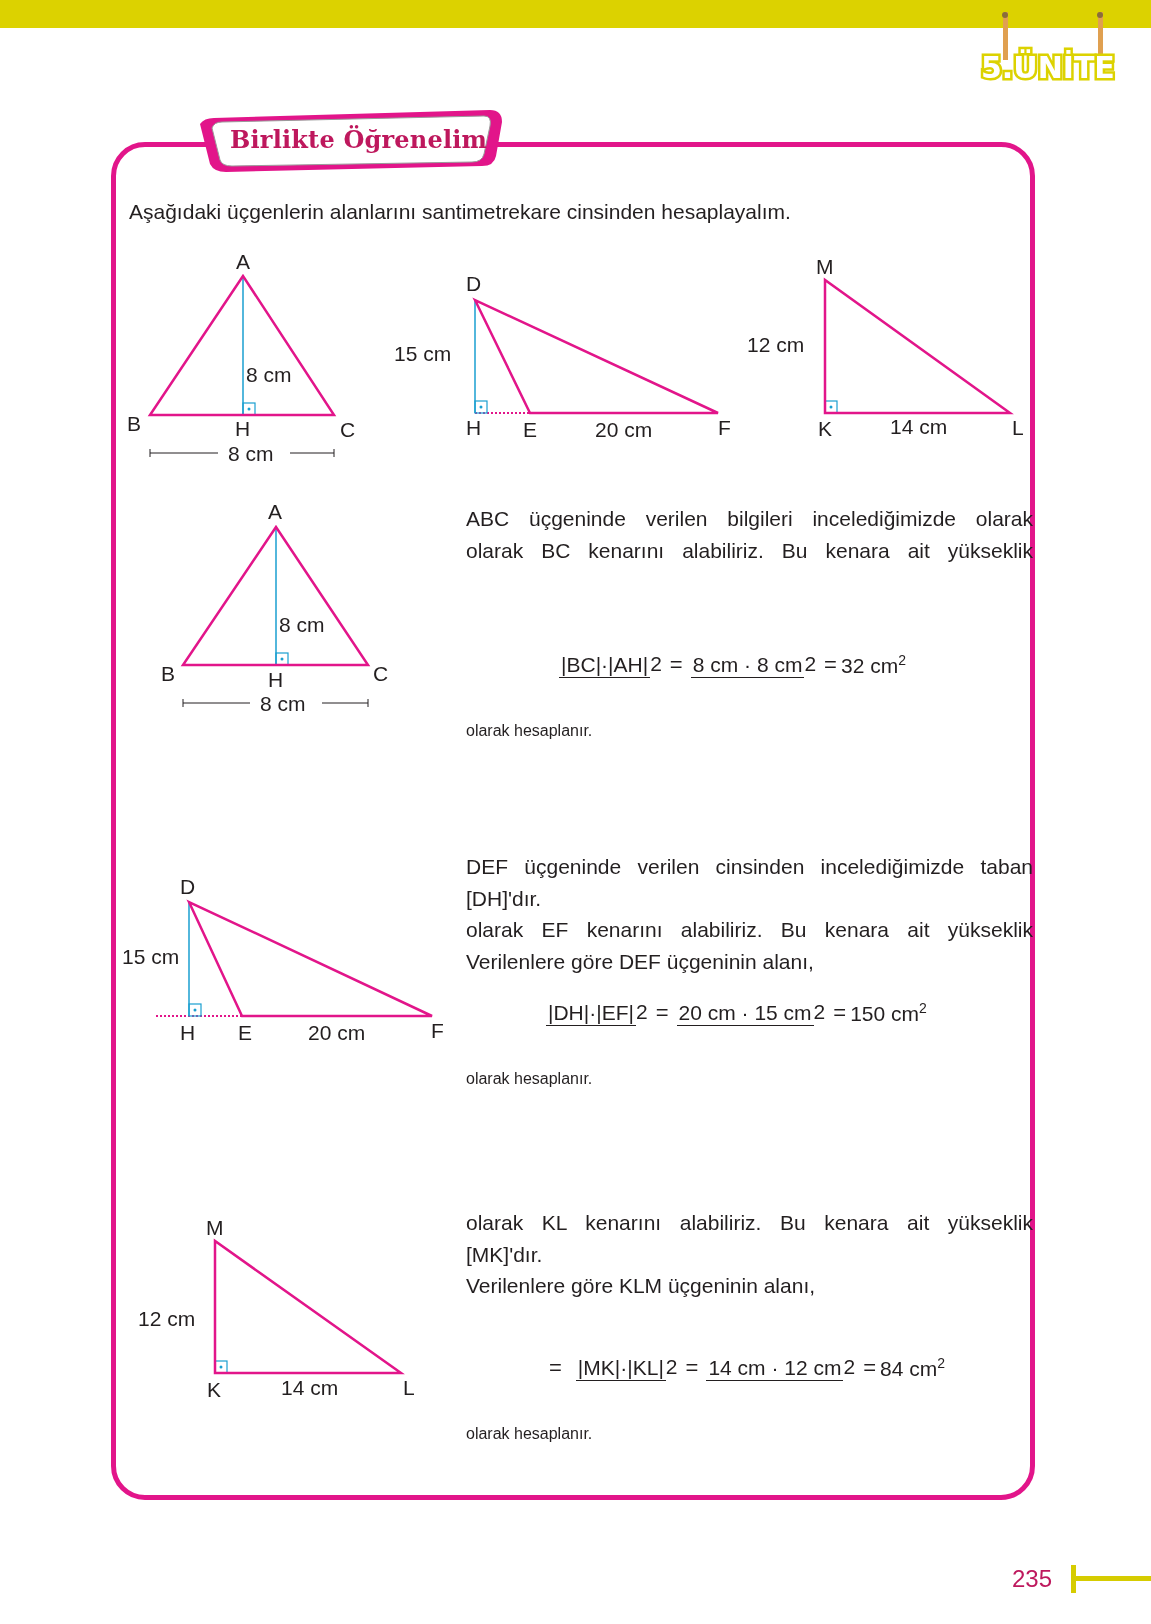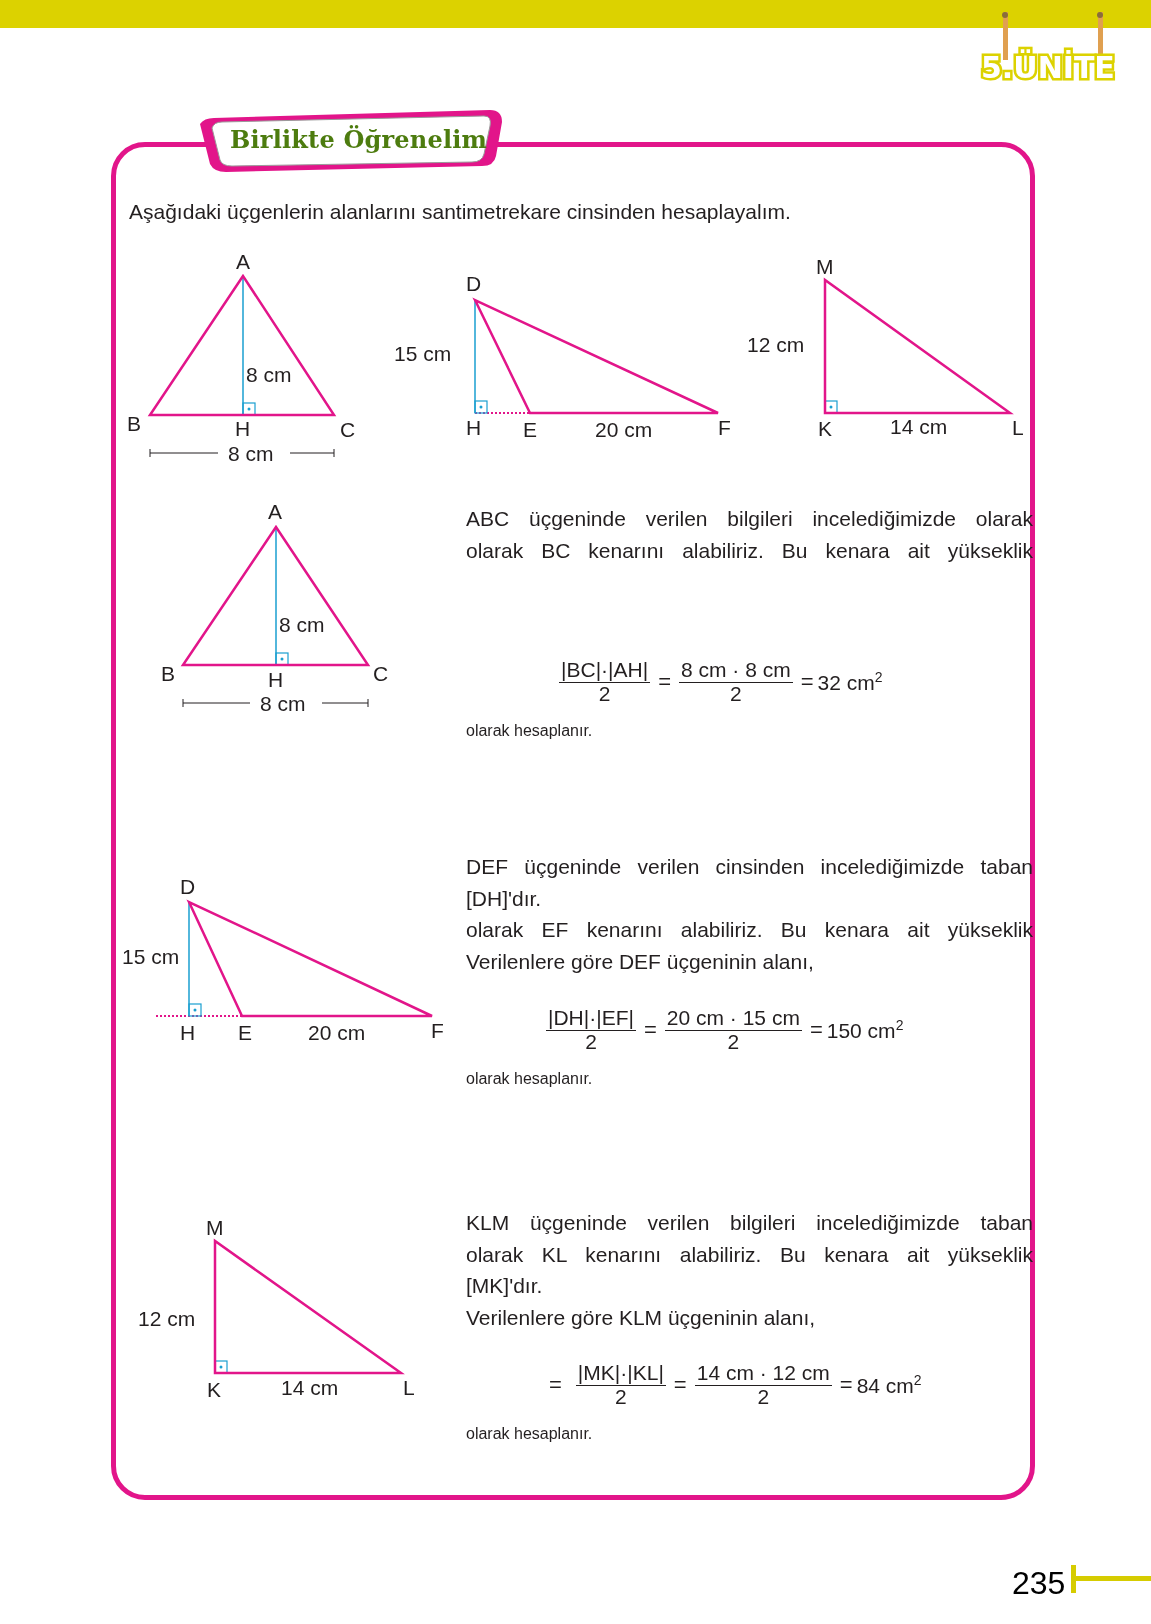"Birlikte Öğrenelim" .title-text { color: #4d7c0f -> #be185d }
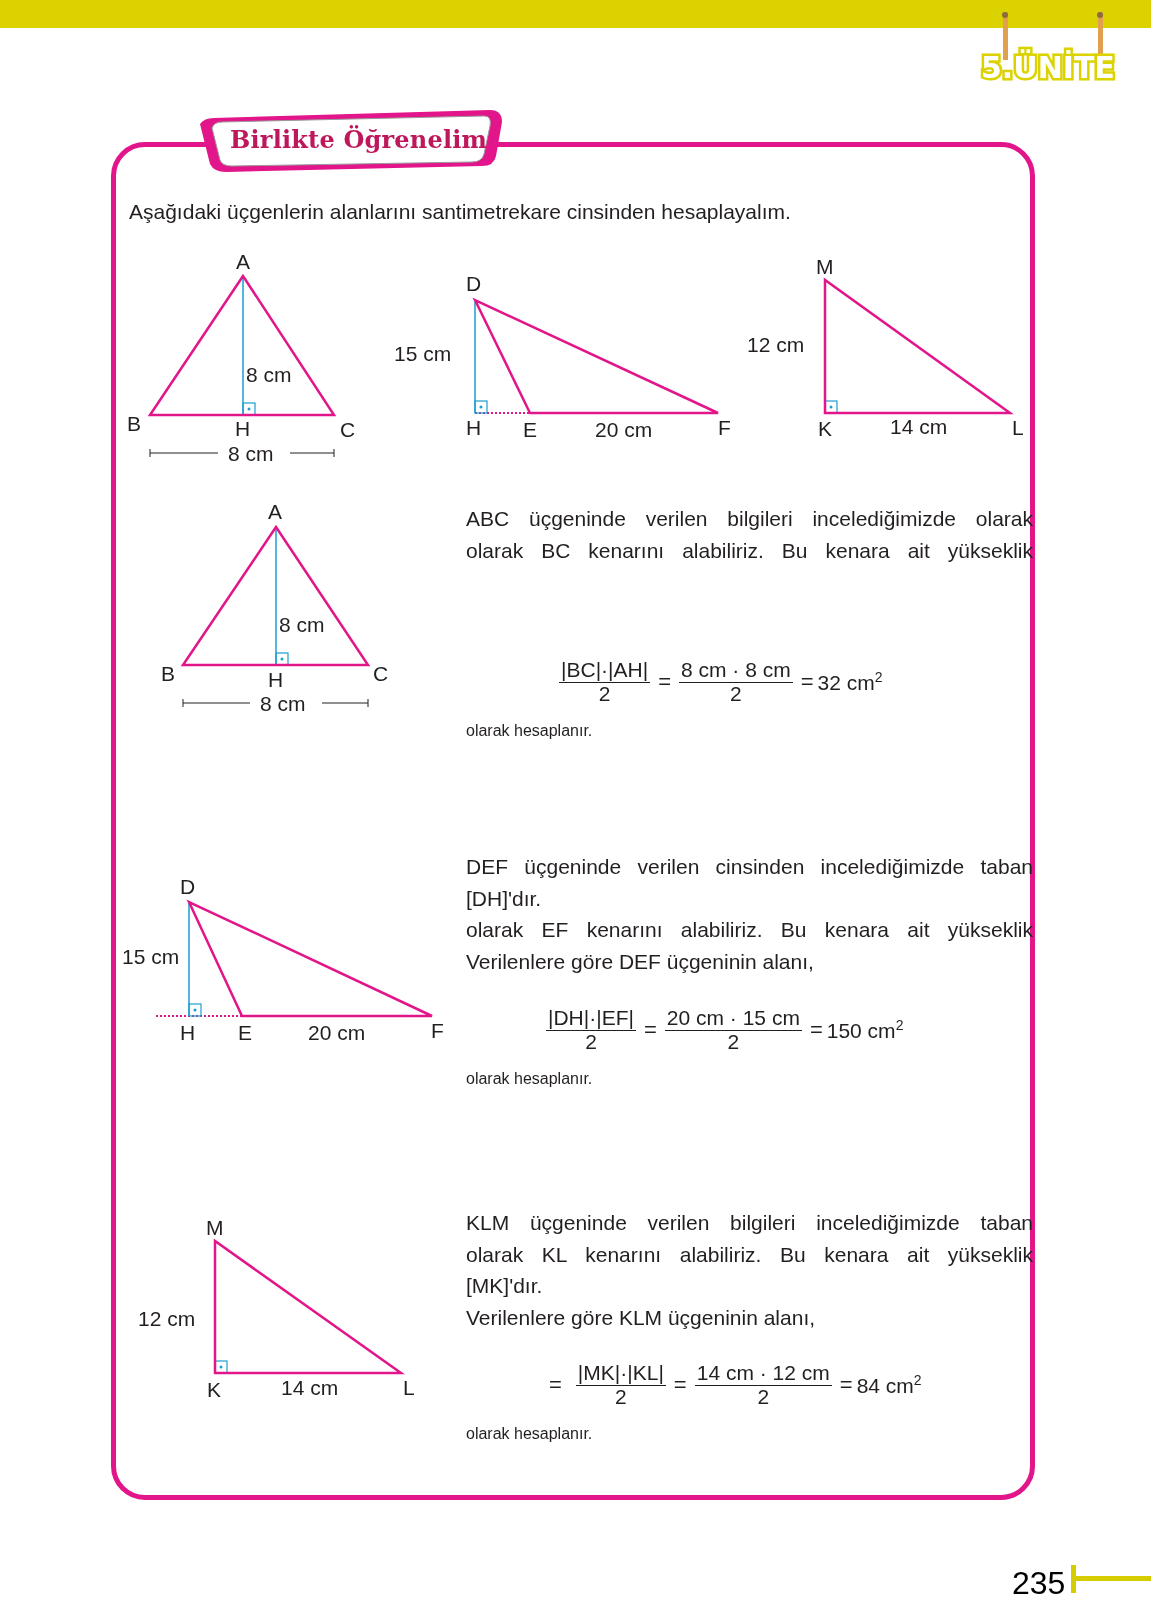"|BC|·|AH|" .frac { align-items: center -> flex-start; flex-direction: column -> row; margin: 6px 4px -> 0 4px }
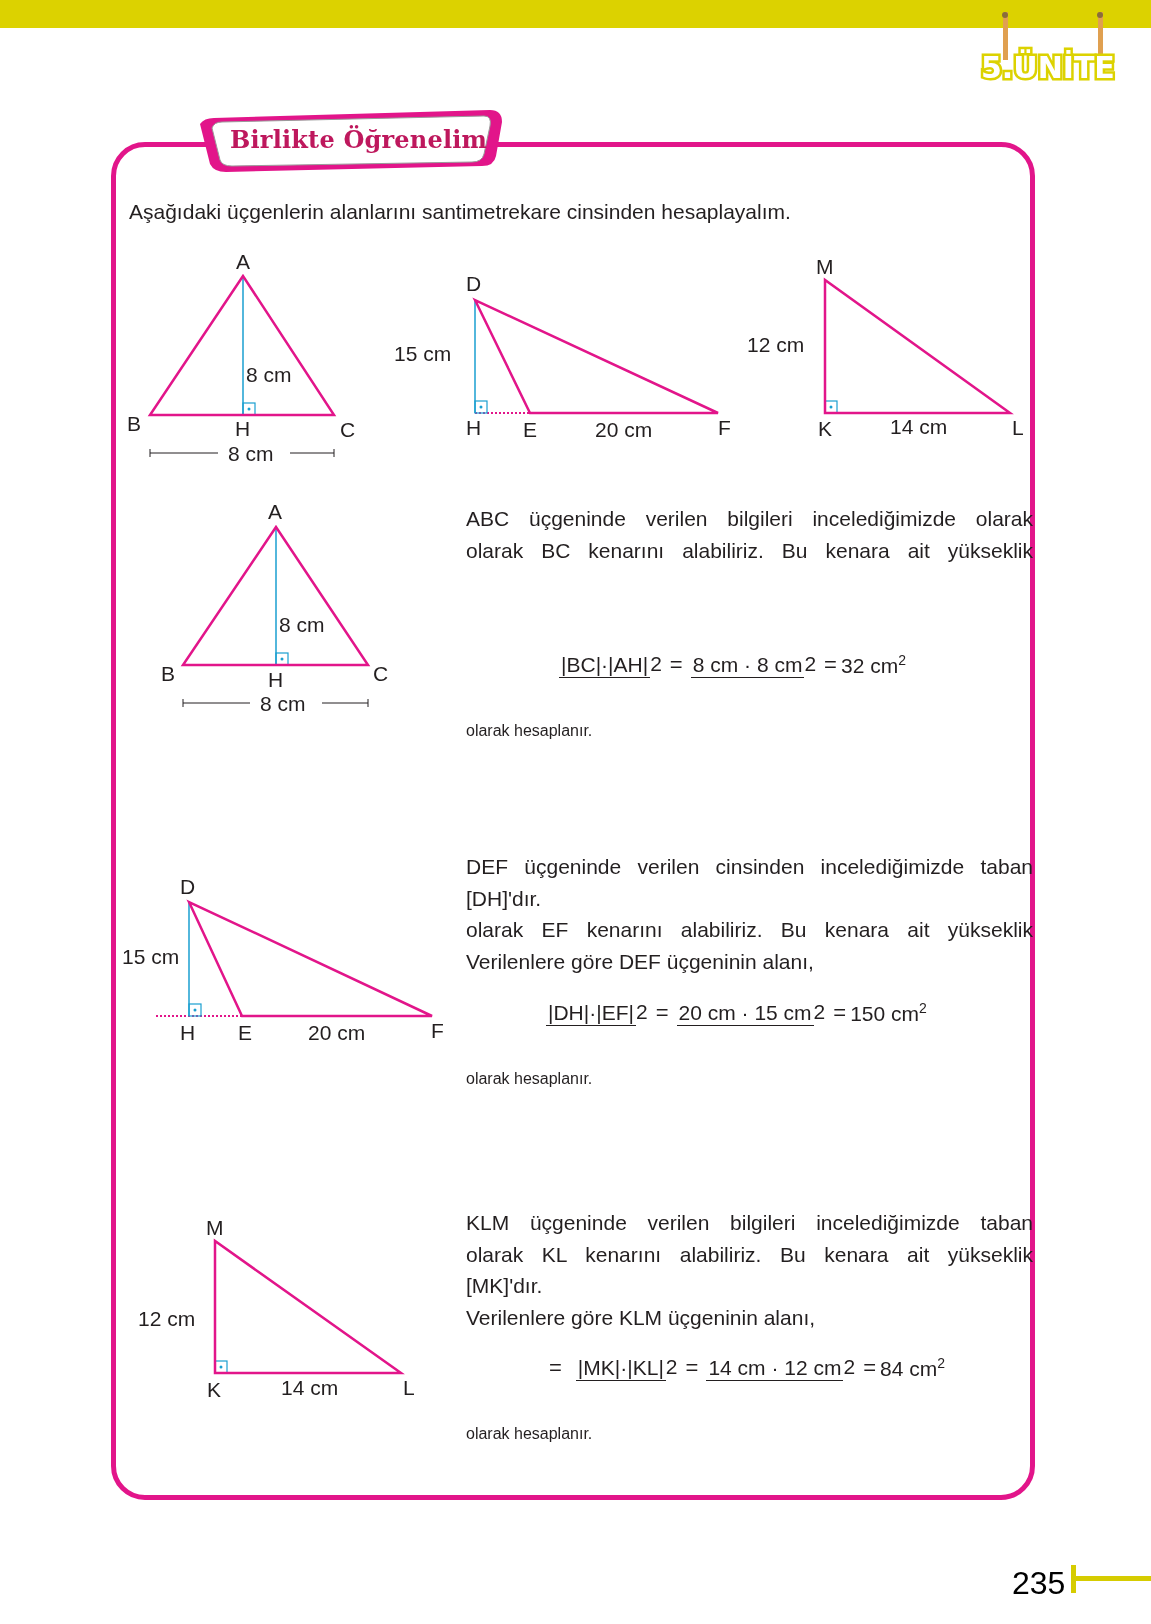"KLM üçgeninde verilen bilgileri" p { html: <p>KLM üçgeninde verilen bilgileri incelediğimizde taban</p> -> none }
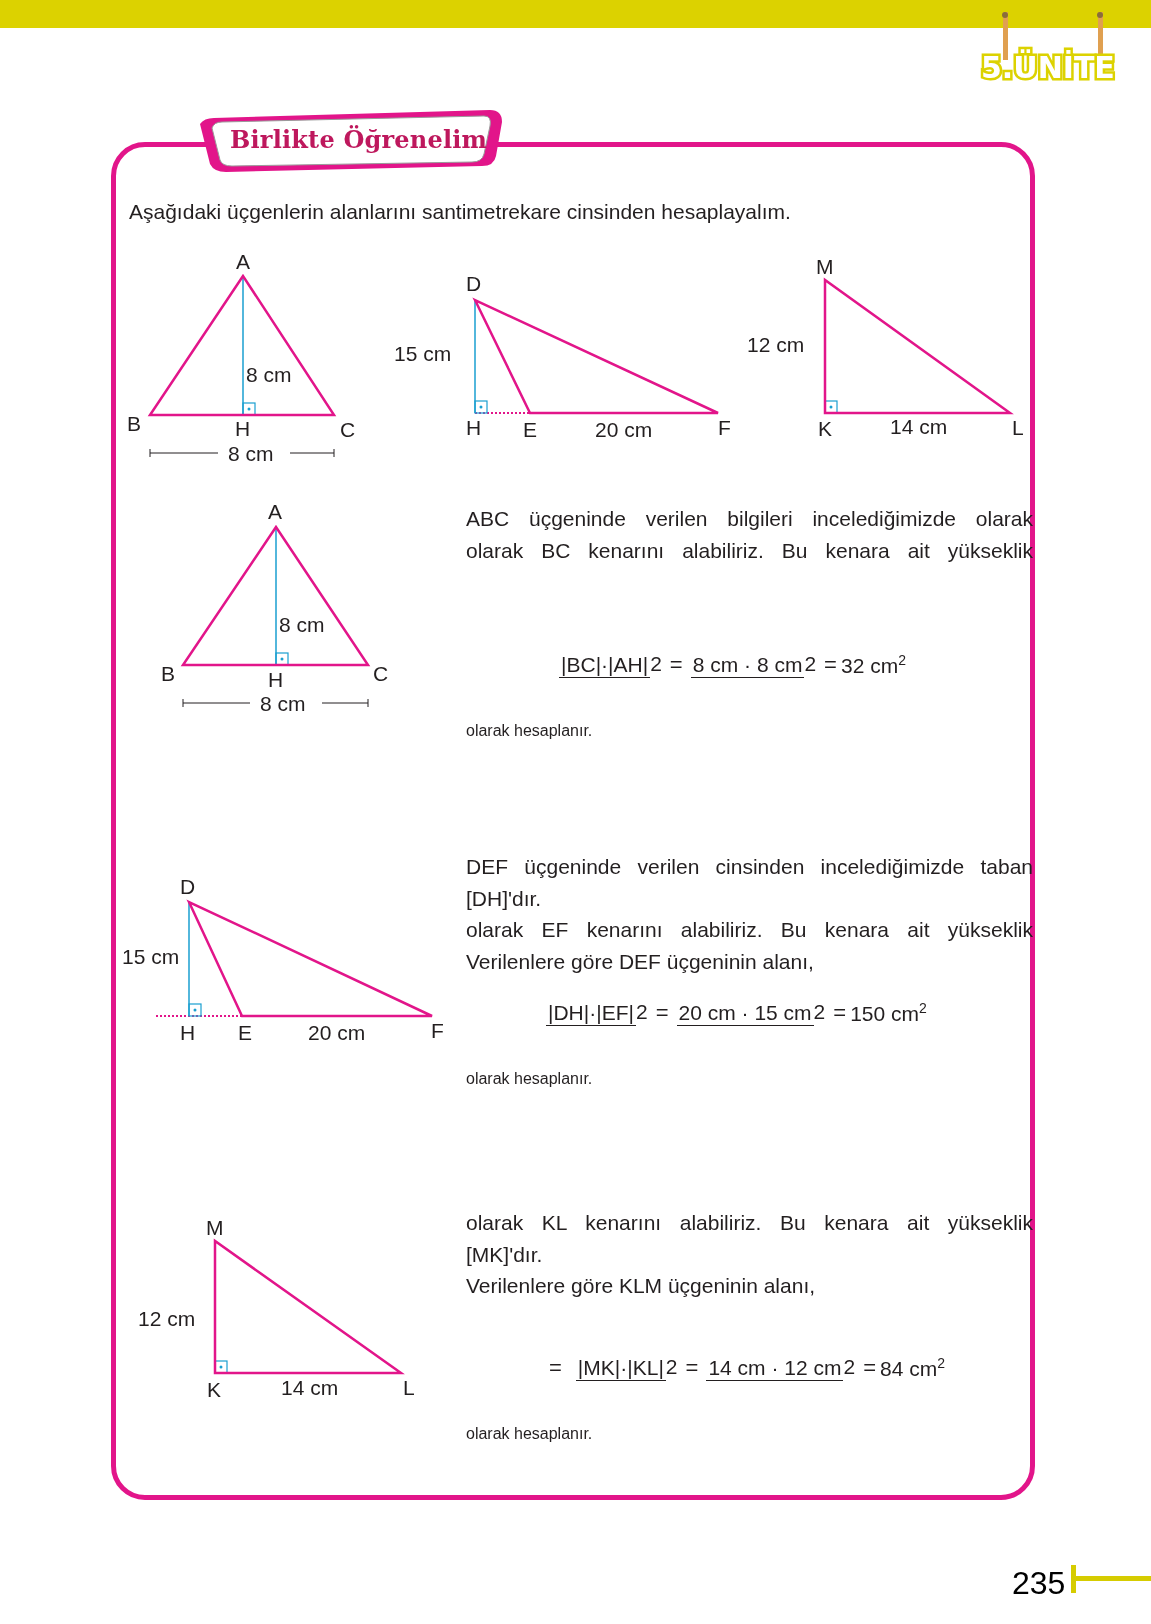"235" .page-num { color: #000000 -> #be185d; font-size: 32px -> 24px }
